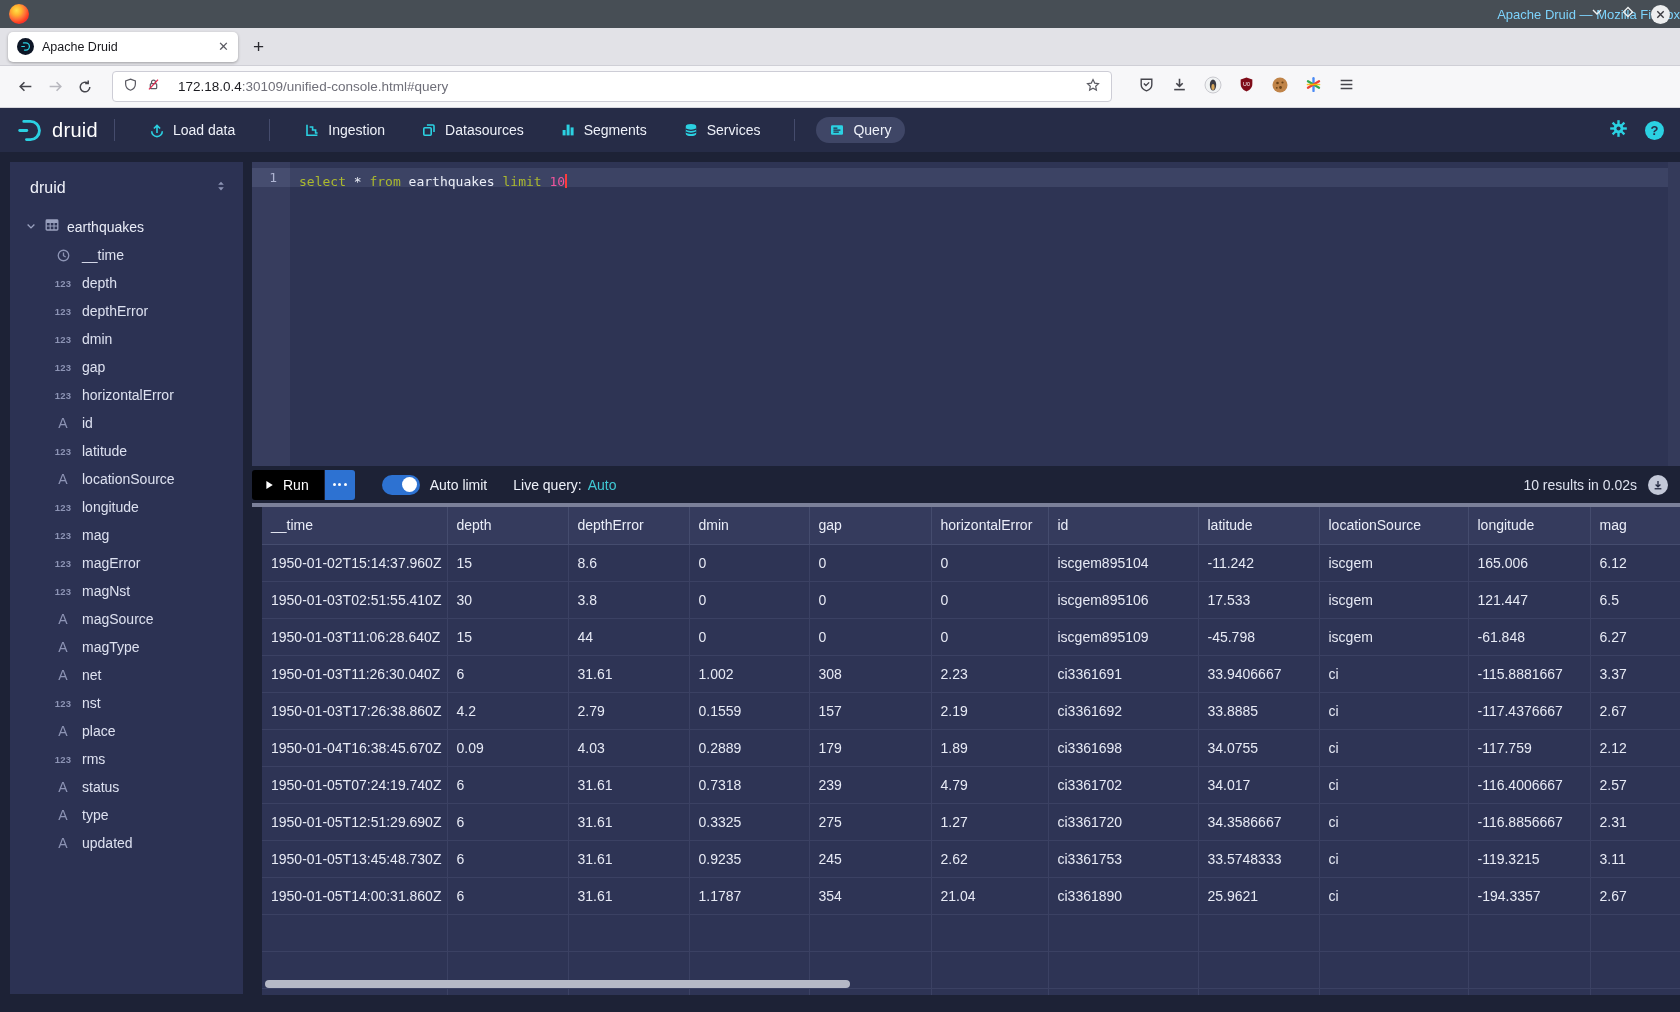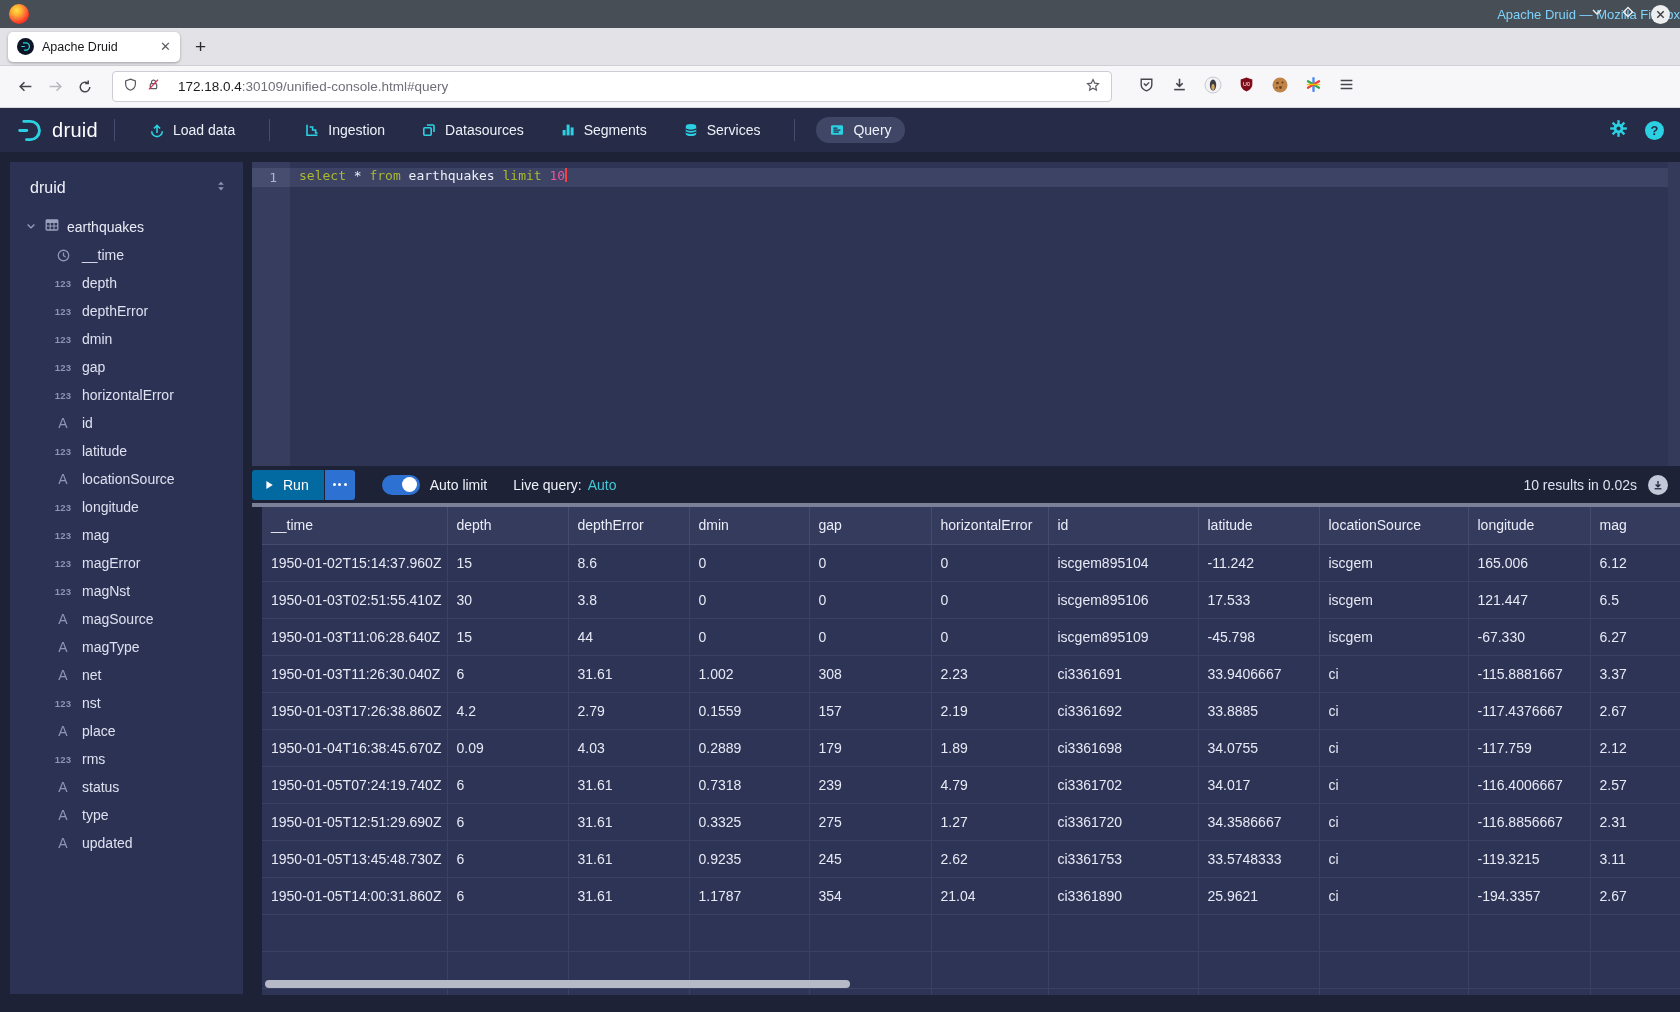"Apache Druid" .tab { width: 172px -> 230px }
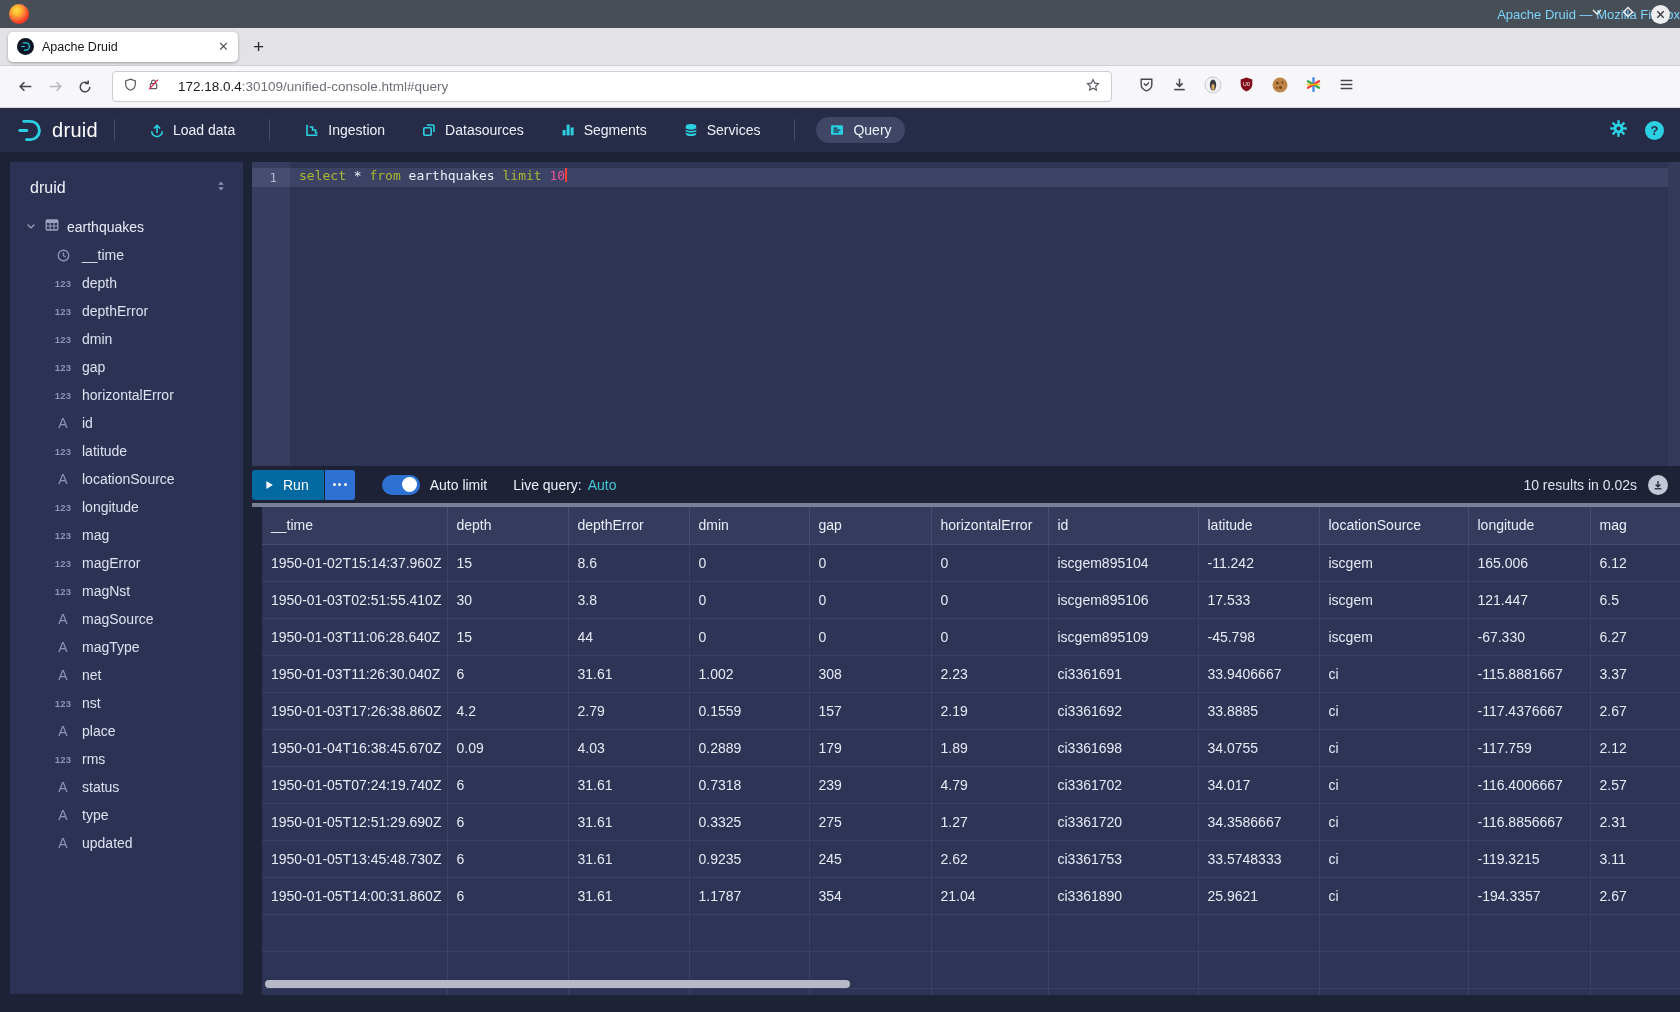"select * from earthquakes limit" .code-line { top: 6px -> 12px }
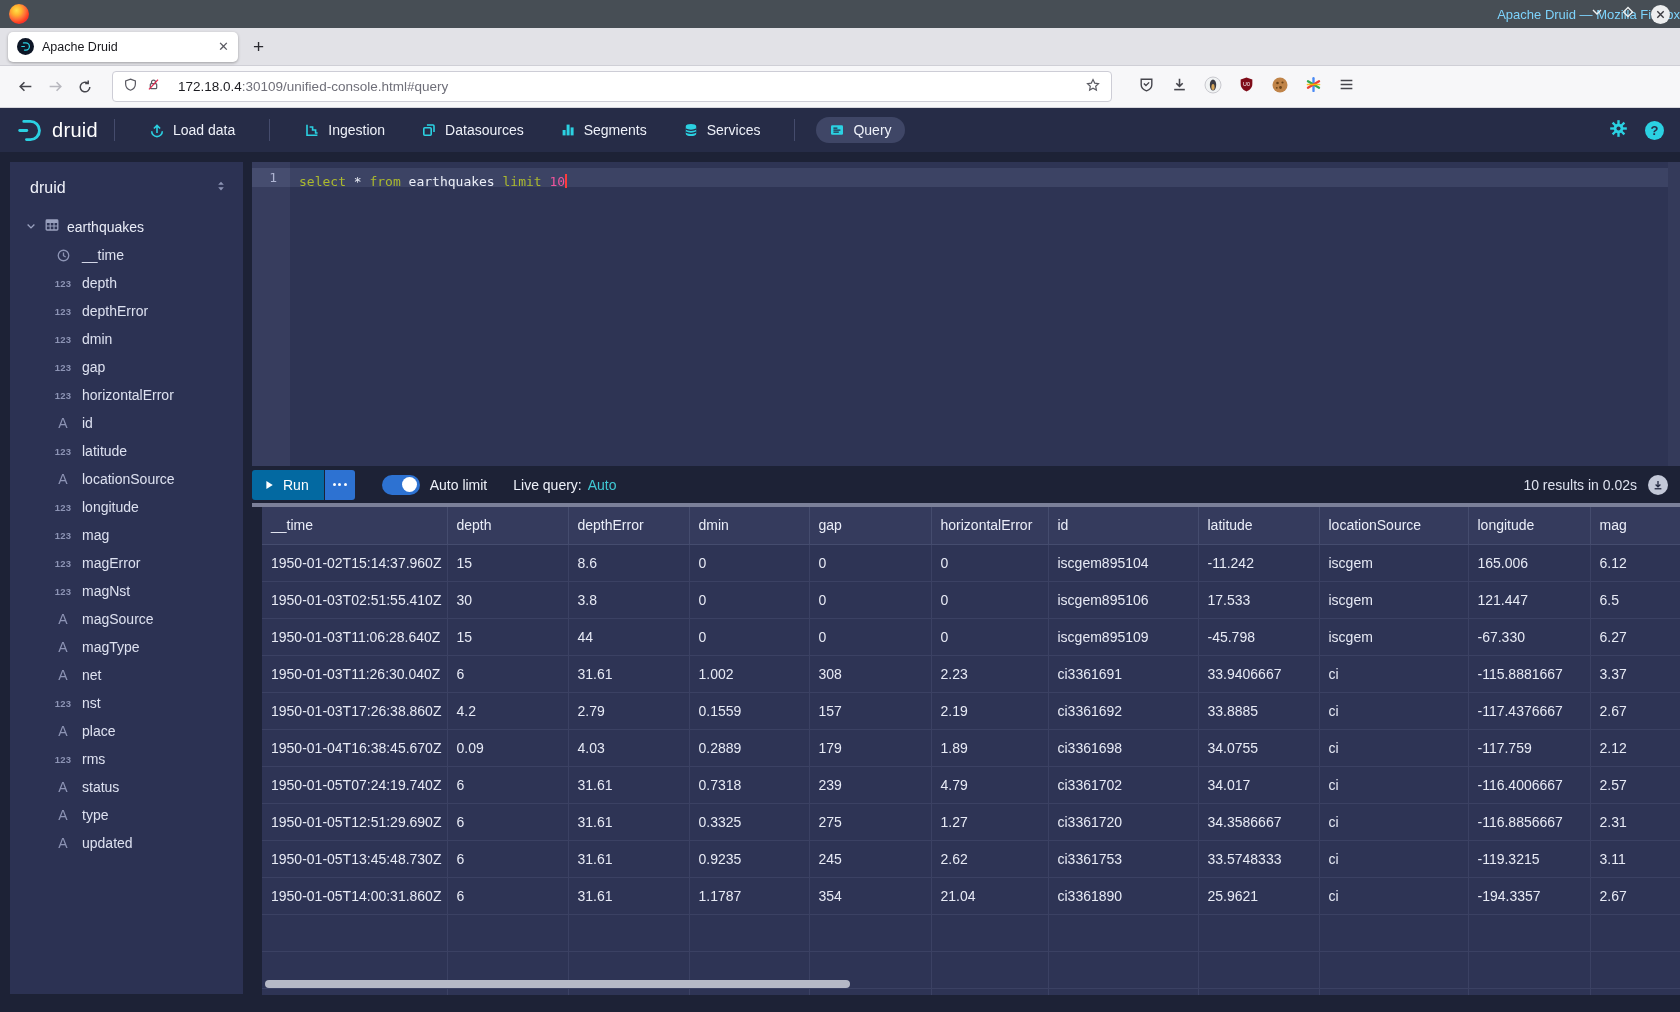"Run" .run-btn { background: #0369a1 -> #000000 }
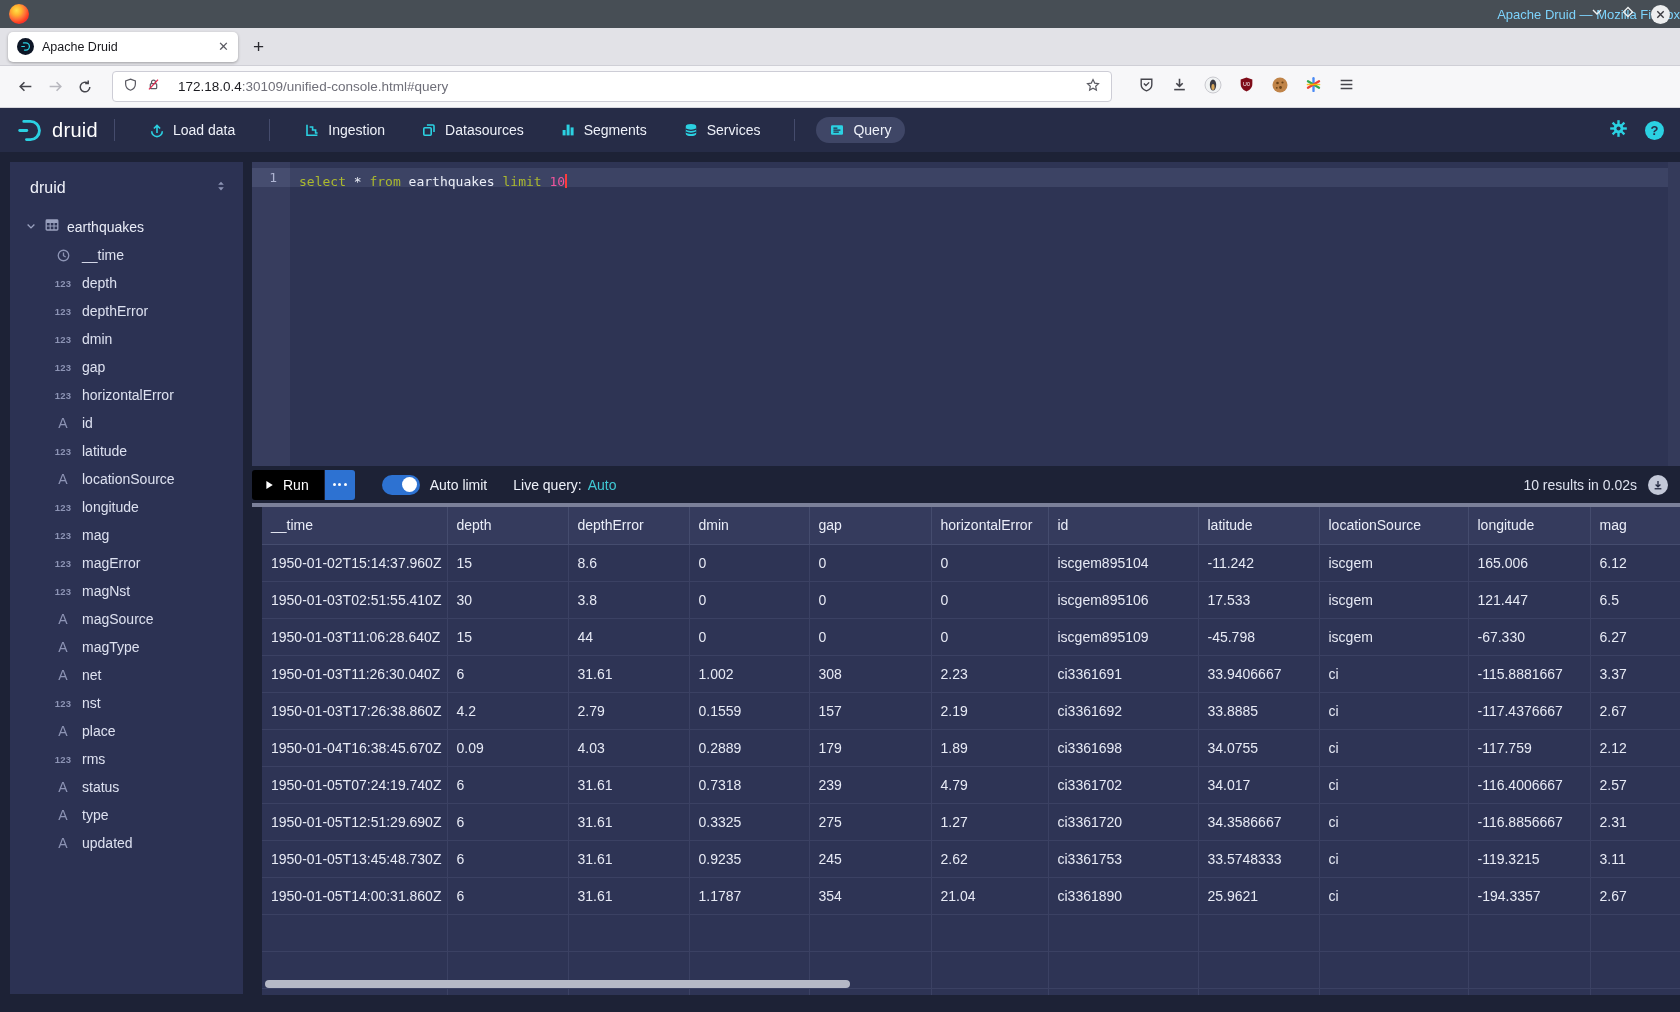"-67.330" td { text: -67.330 -> -61.848 }
